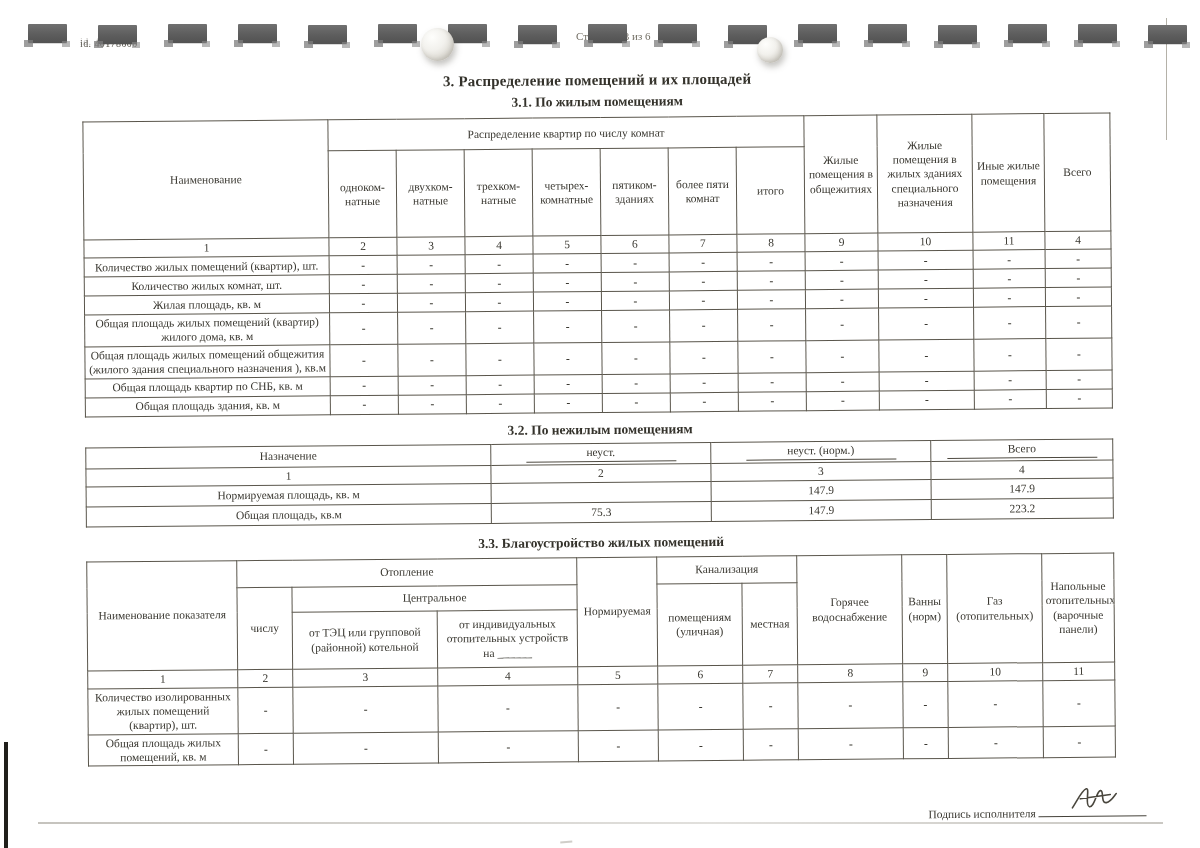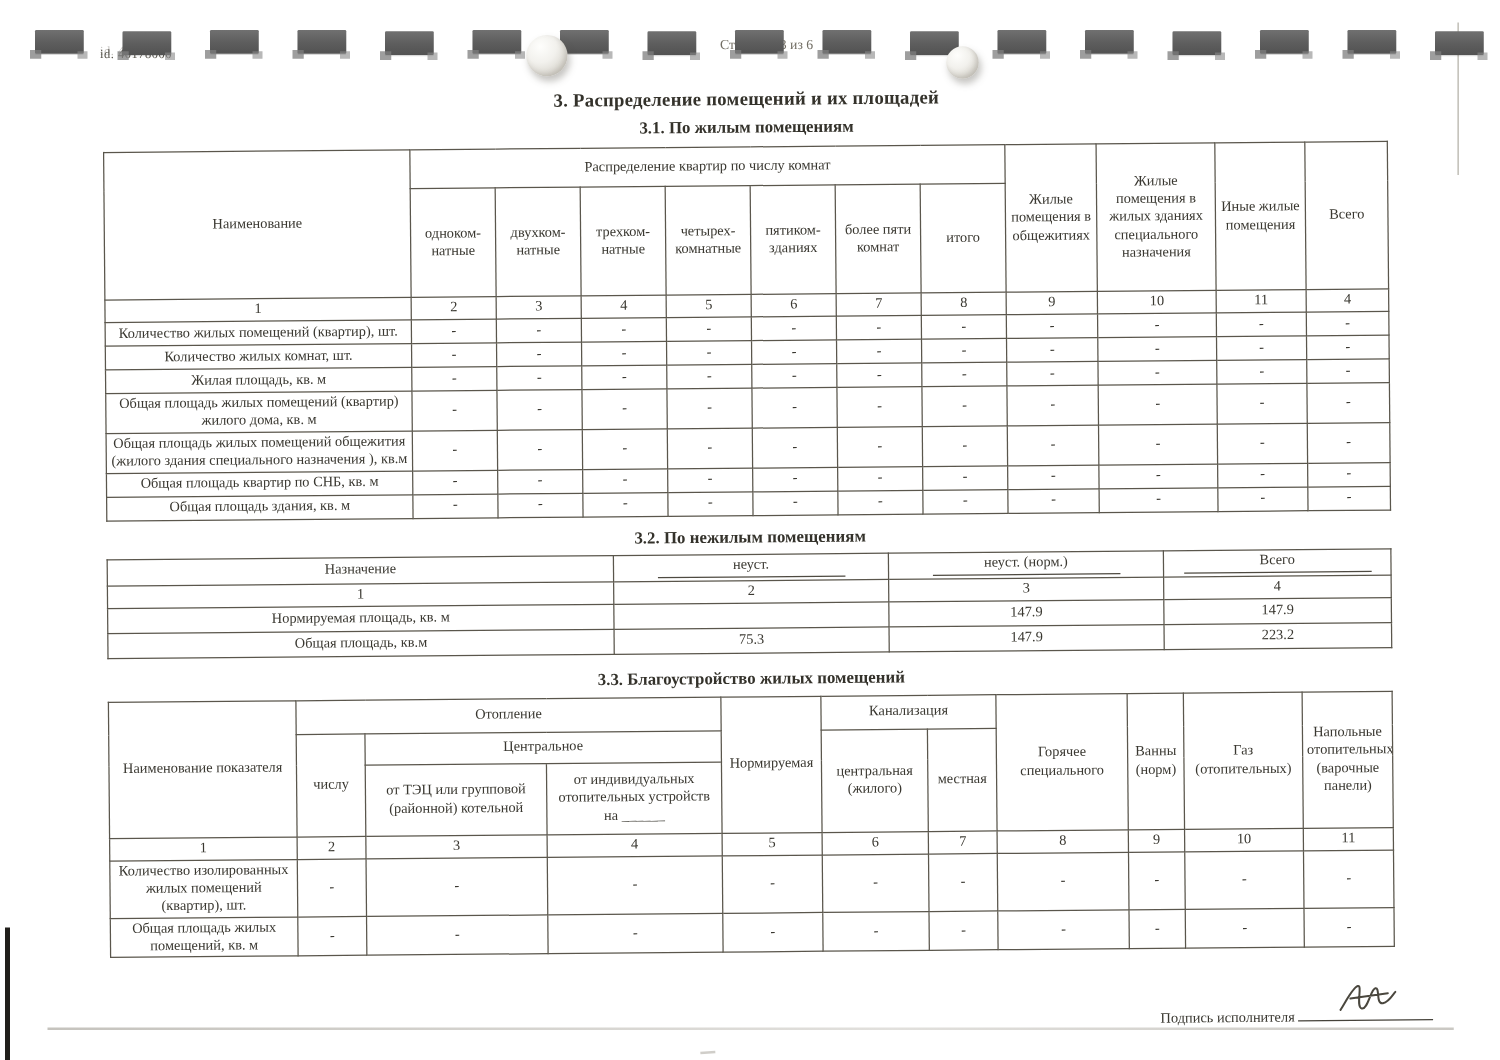"Горячее специального" th { text: специального -> водоснабжение }
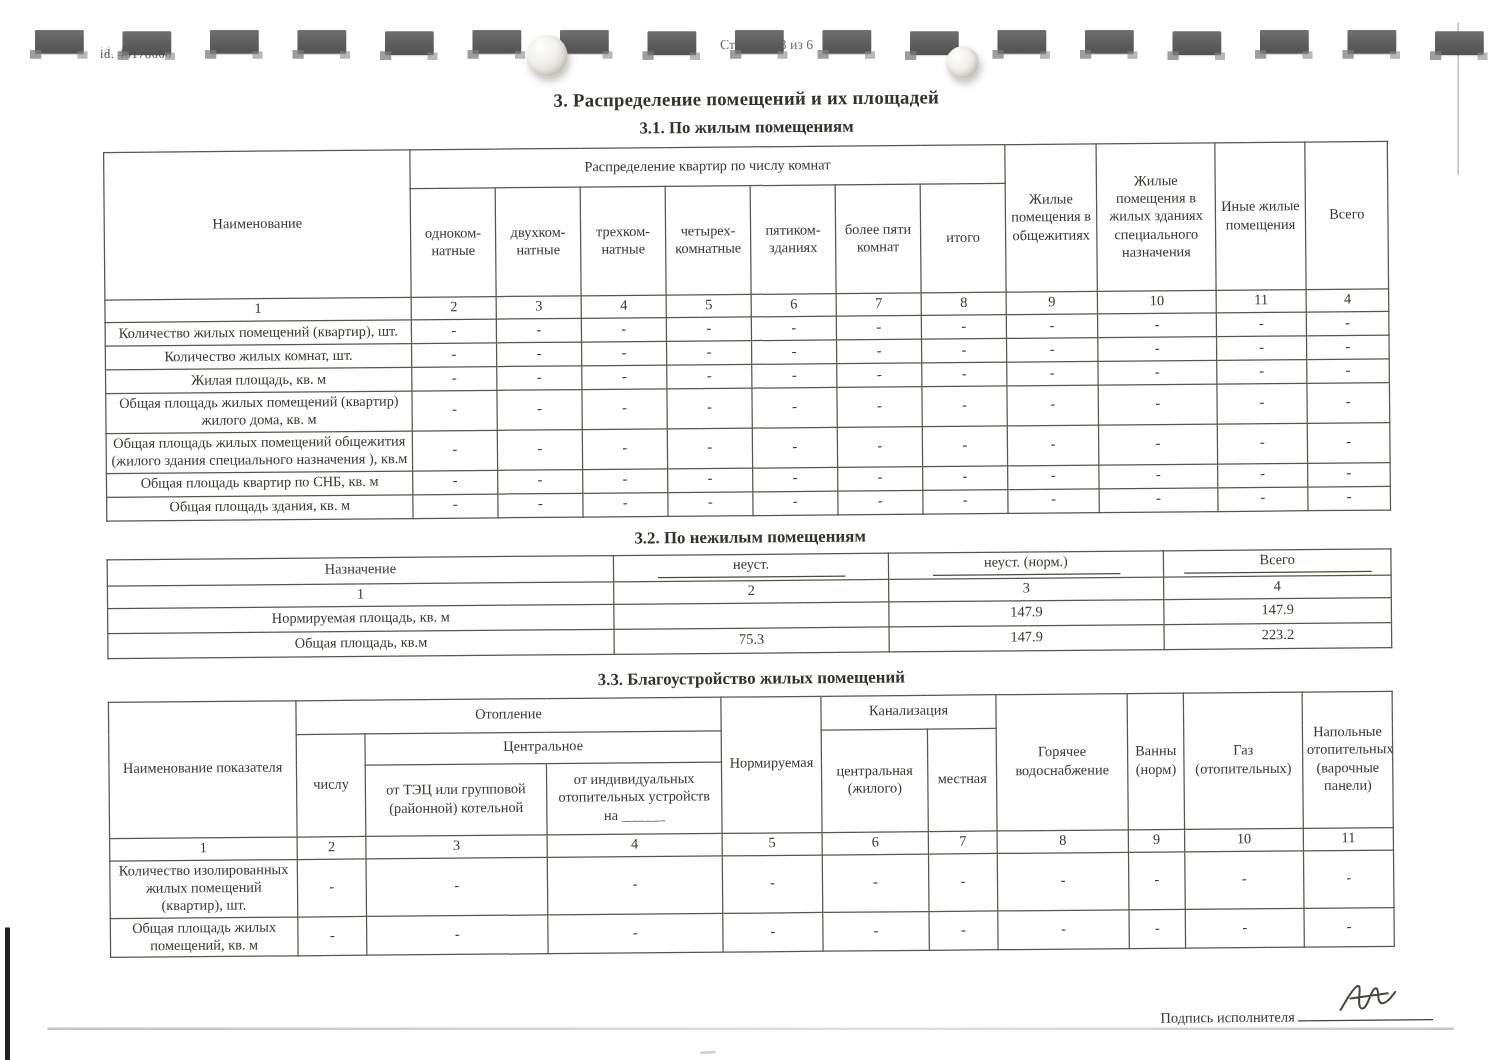"центральная (жилого)" th { text: центральная (жилого -> помещениям (уличная }
